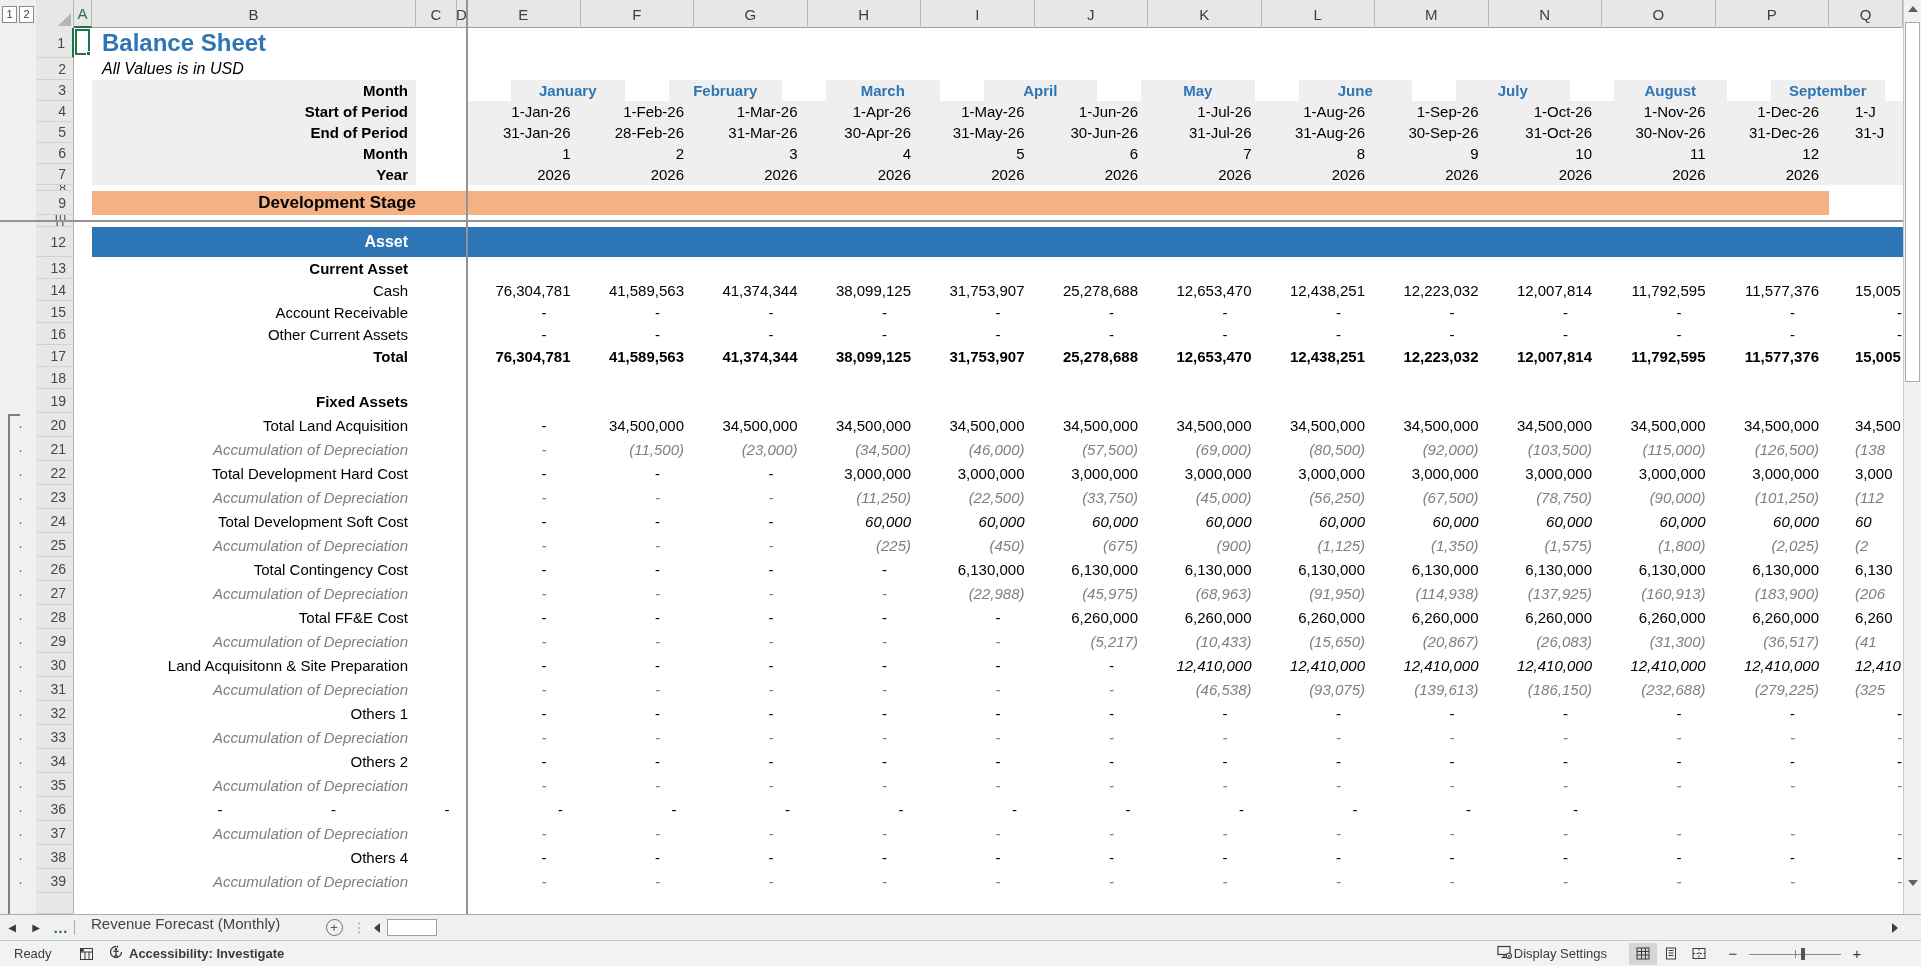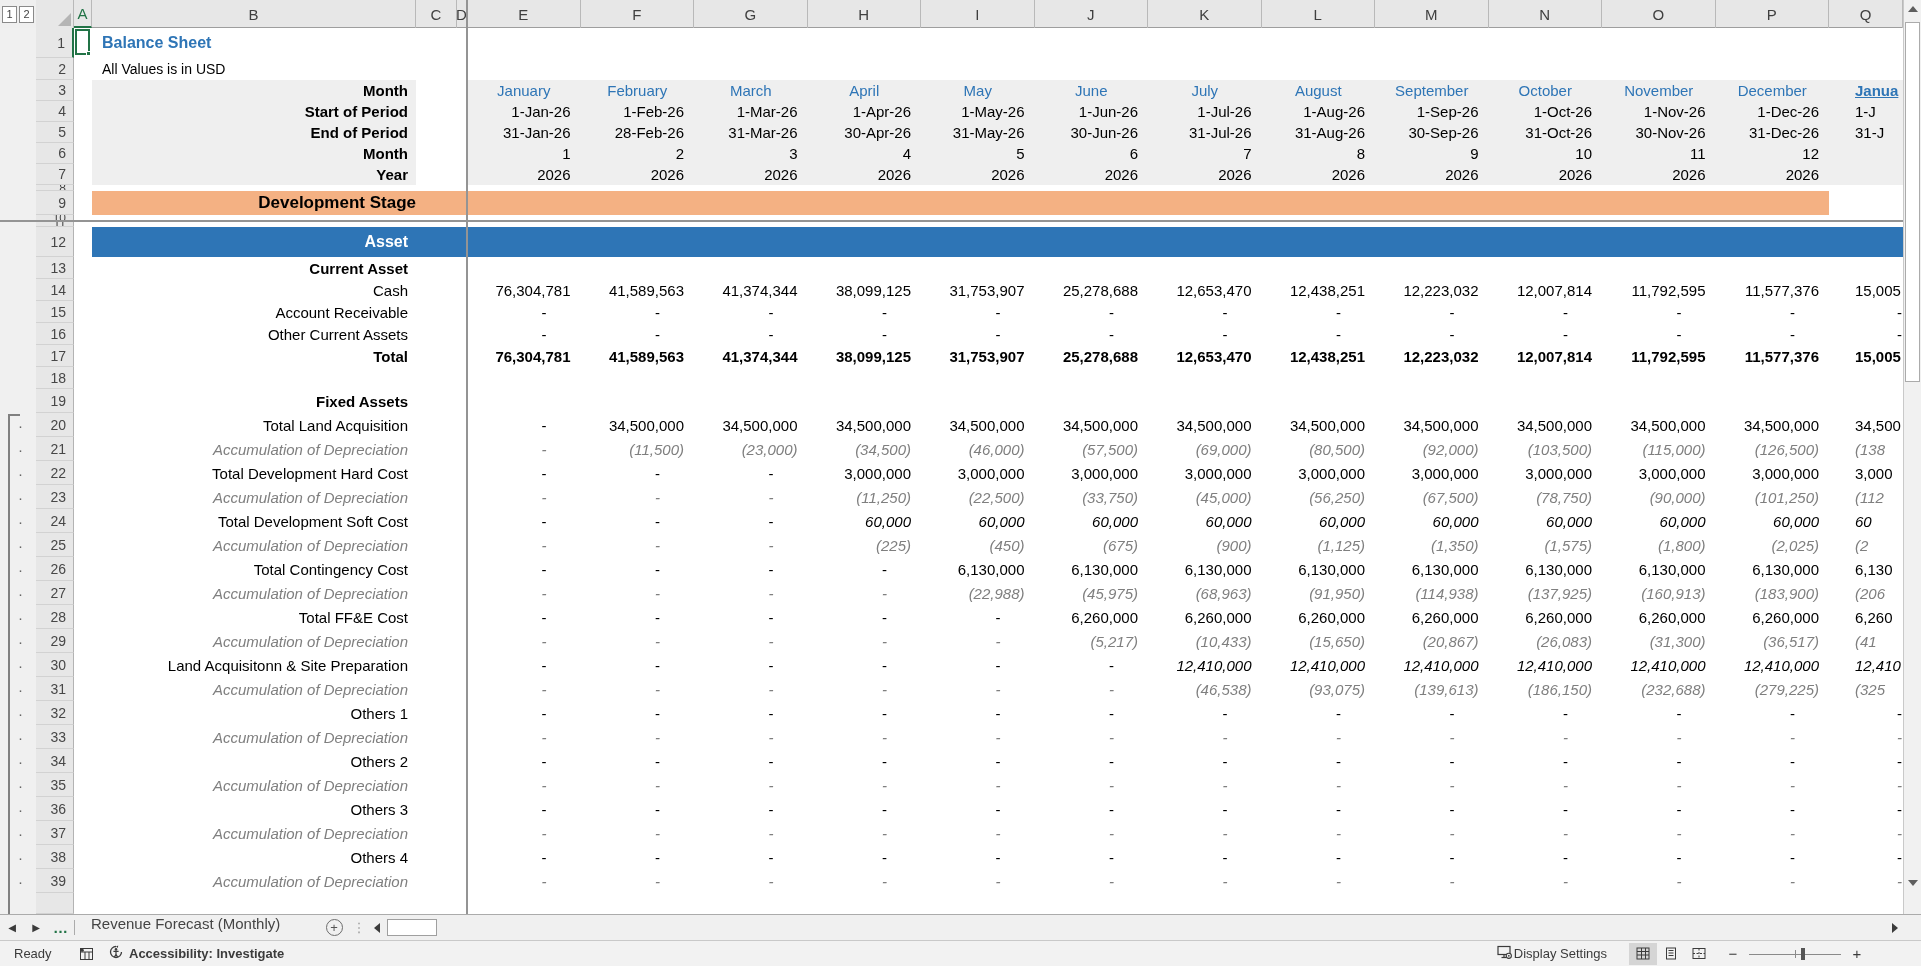"Balance Sheet" .title-cell { font-size: 16px -> 24px }
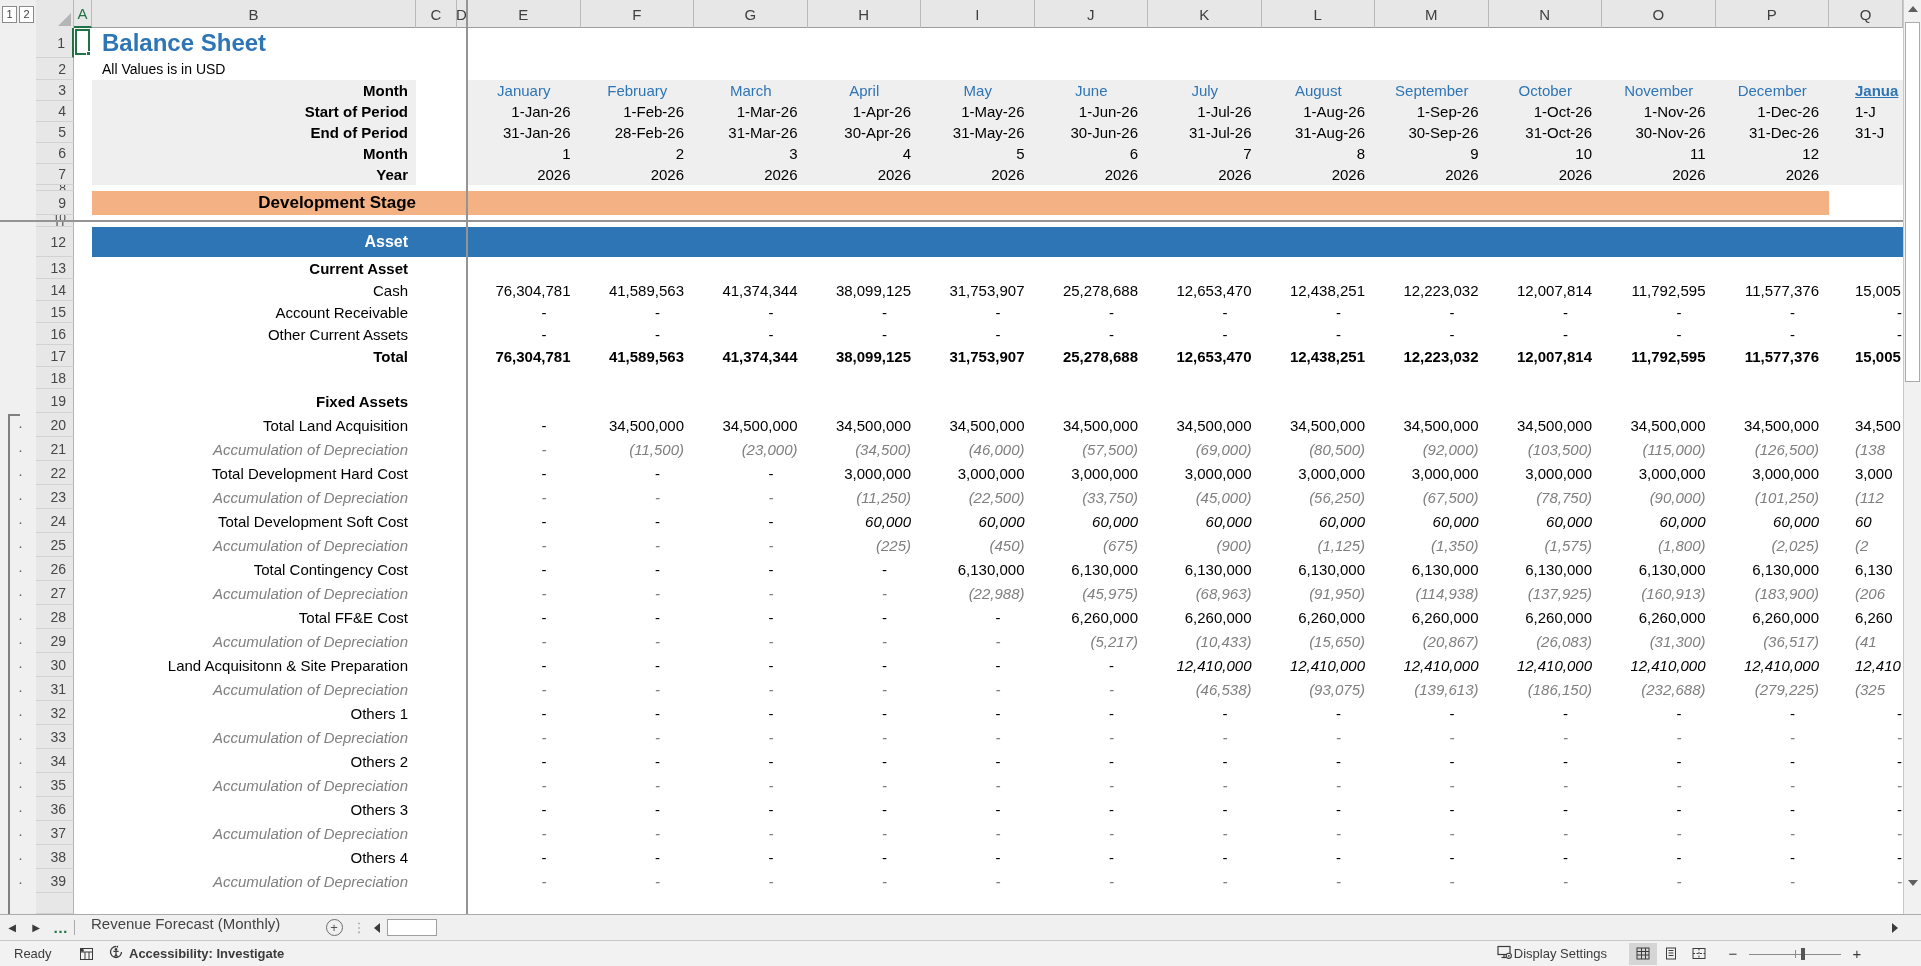"All Values is in USD" .subtitle-cell { font-size: 14px -> 16px; font-style: none -> italic }
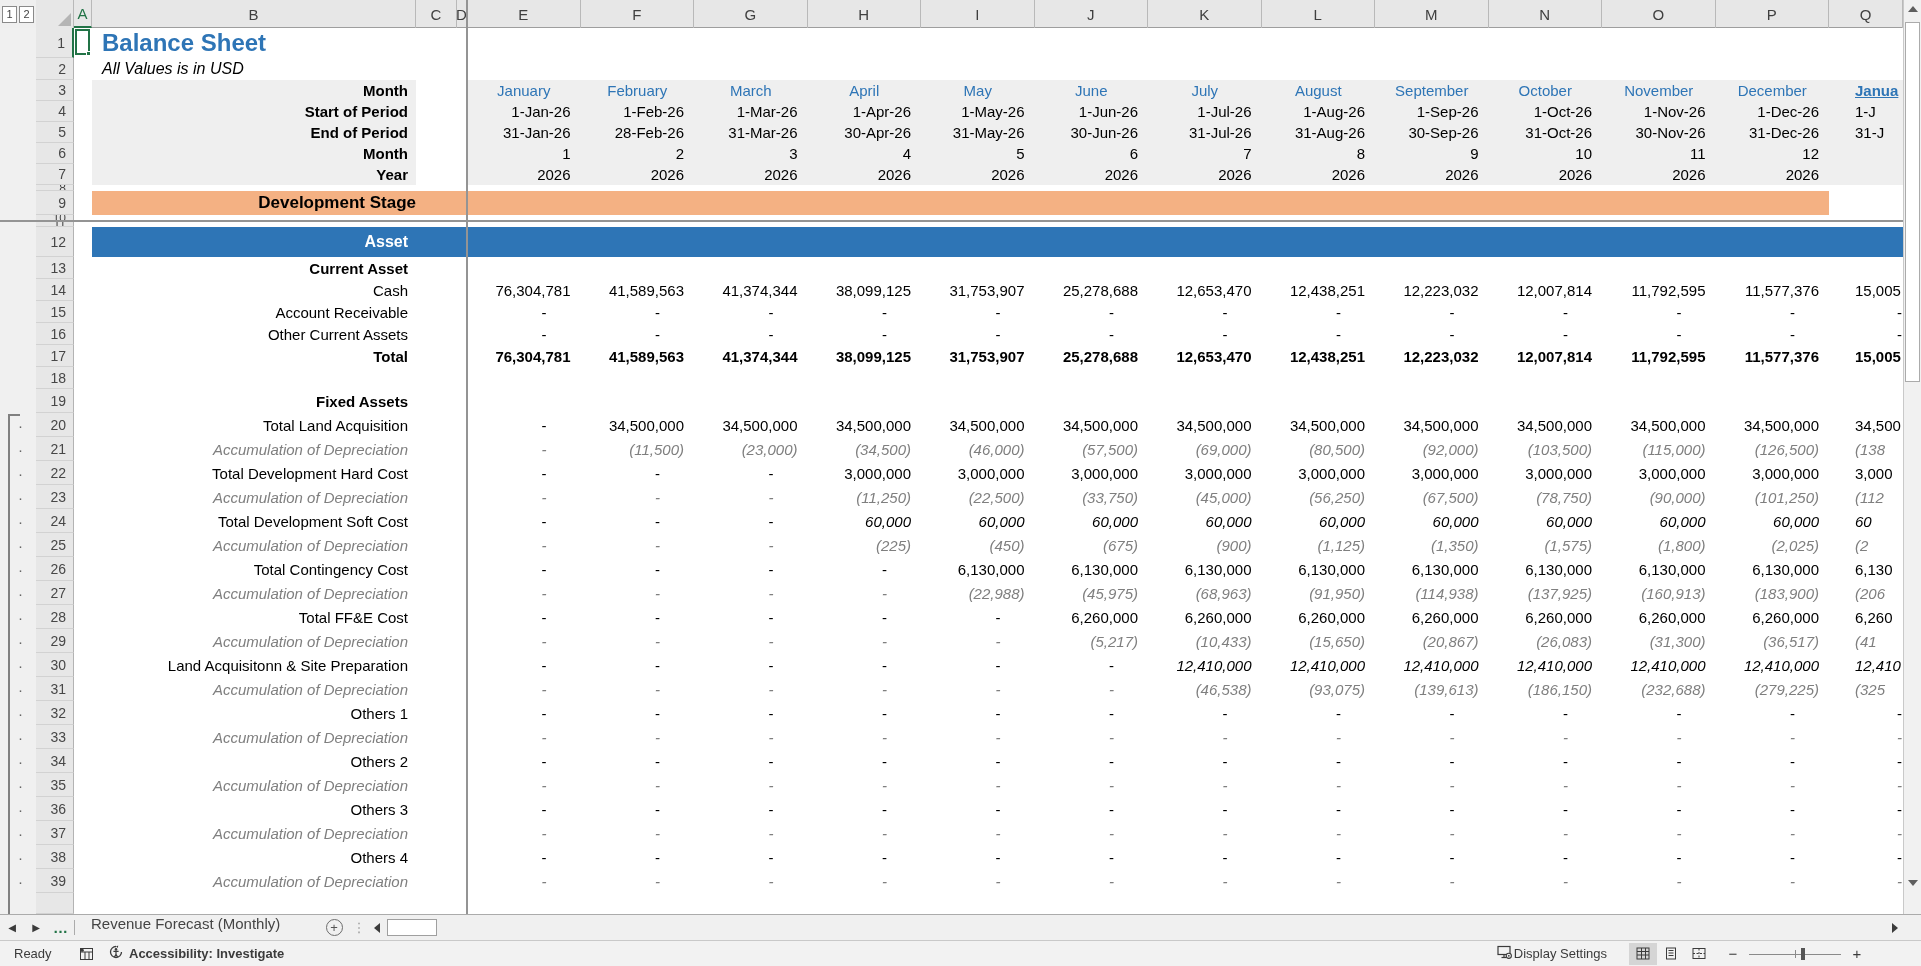"January" .c.mon { font-weight: normal -> bold; margin-left: none -> 44px }
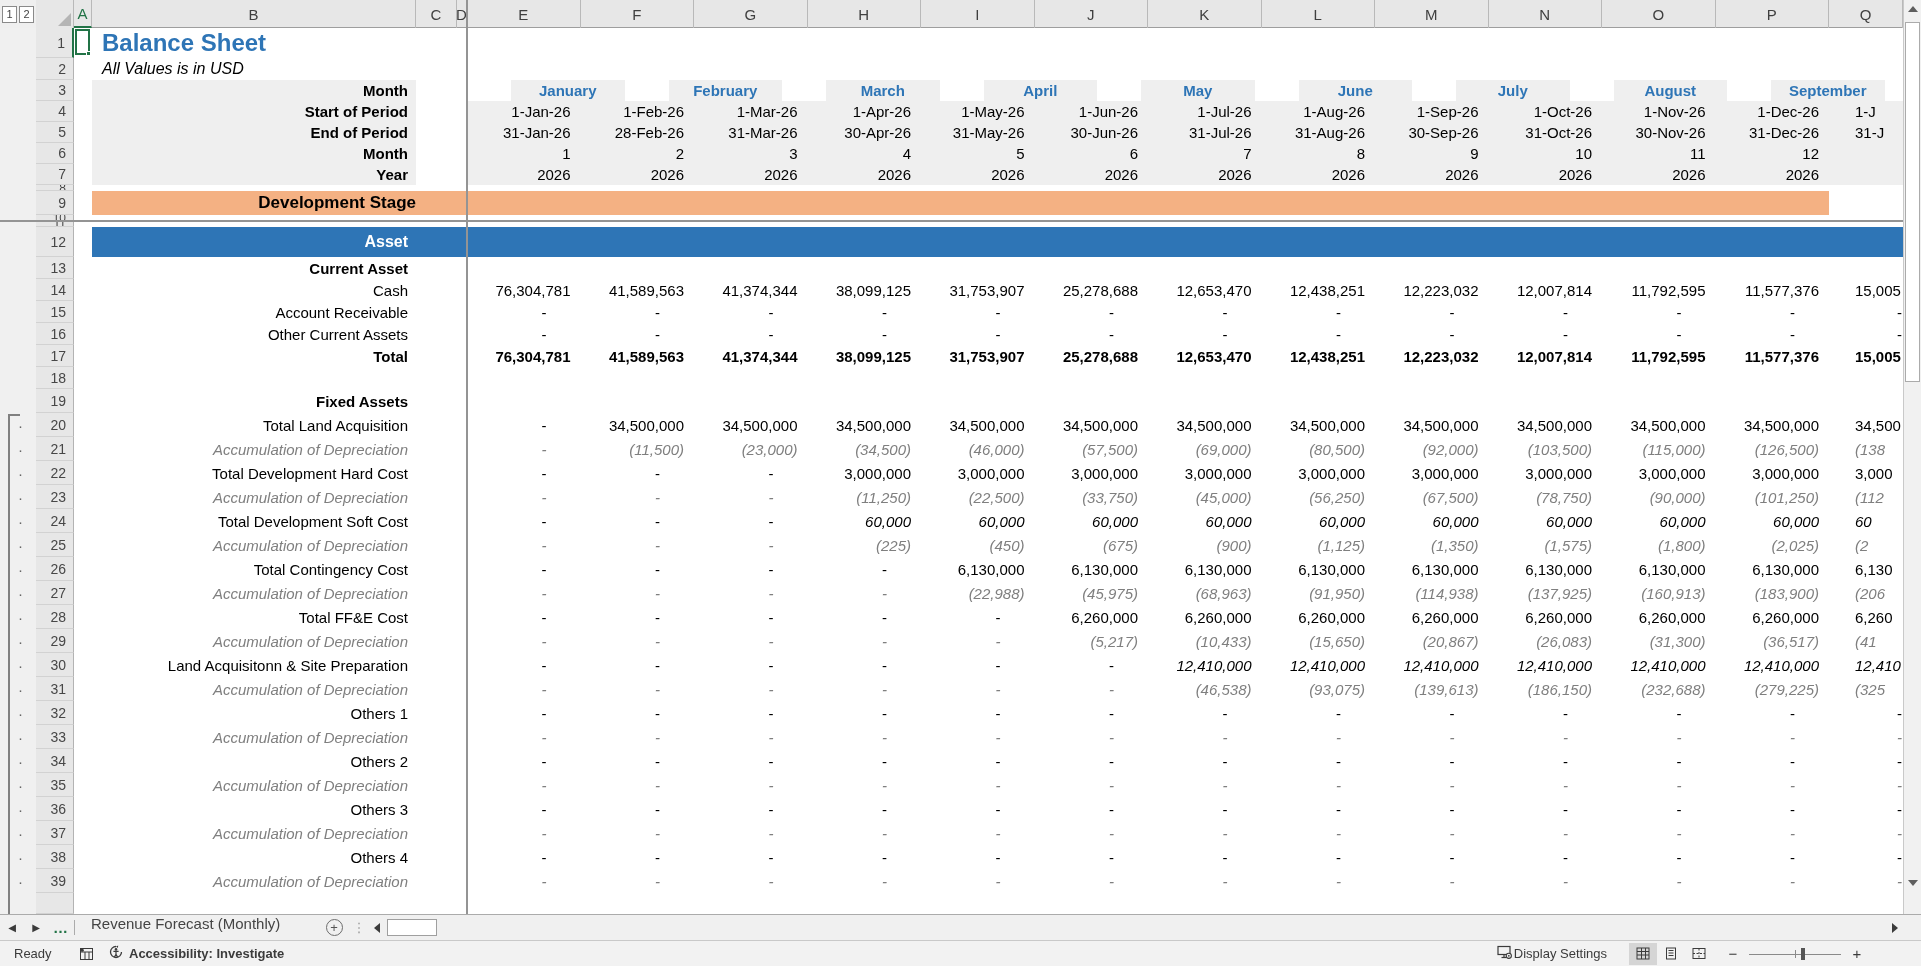"Others 3" div.bc { html: <div>Others 3</div> -> none }
